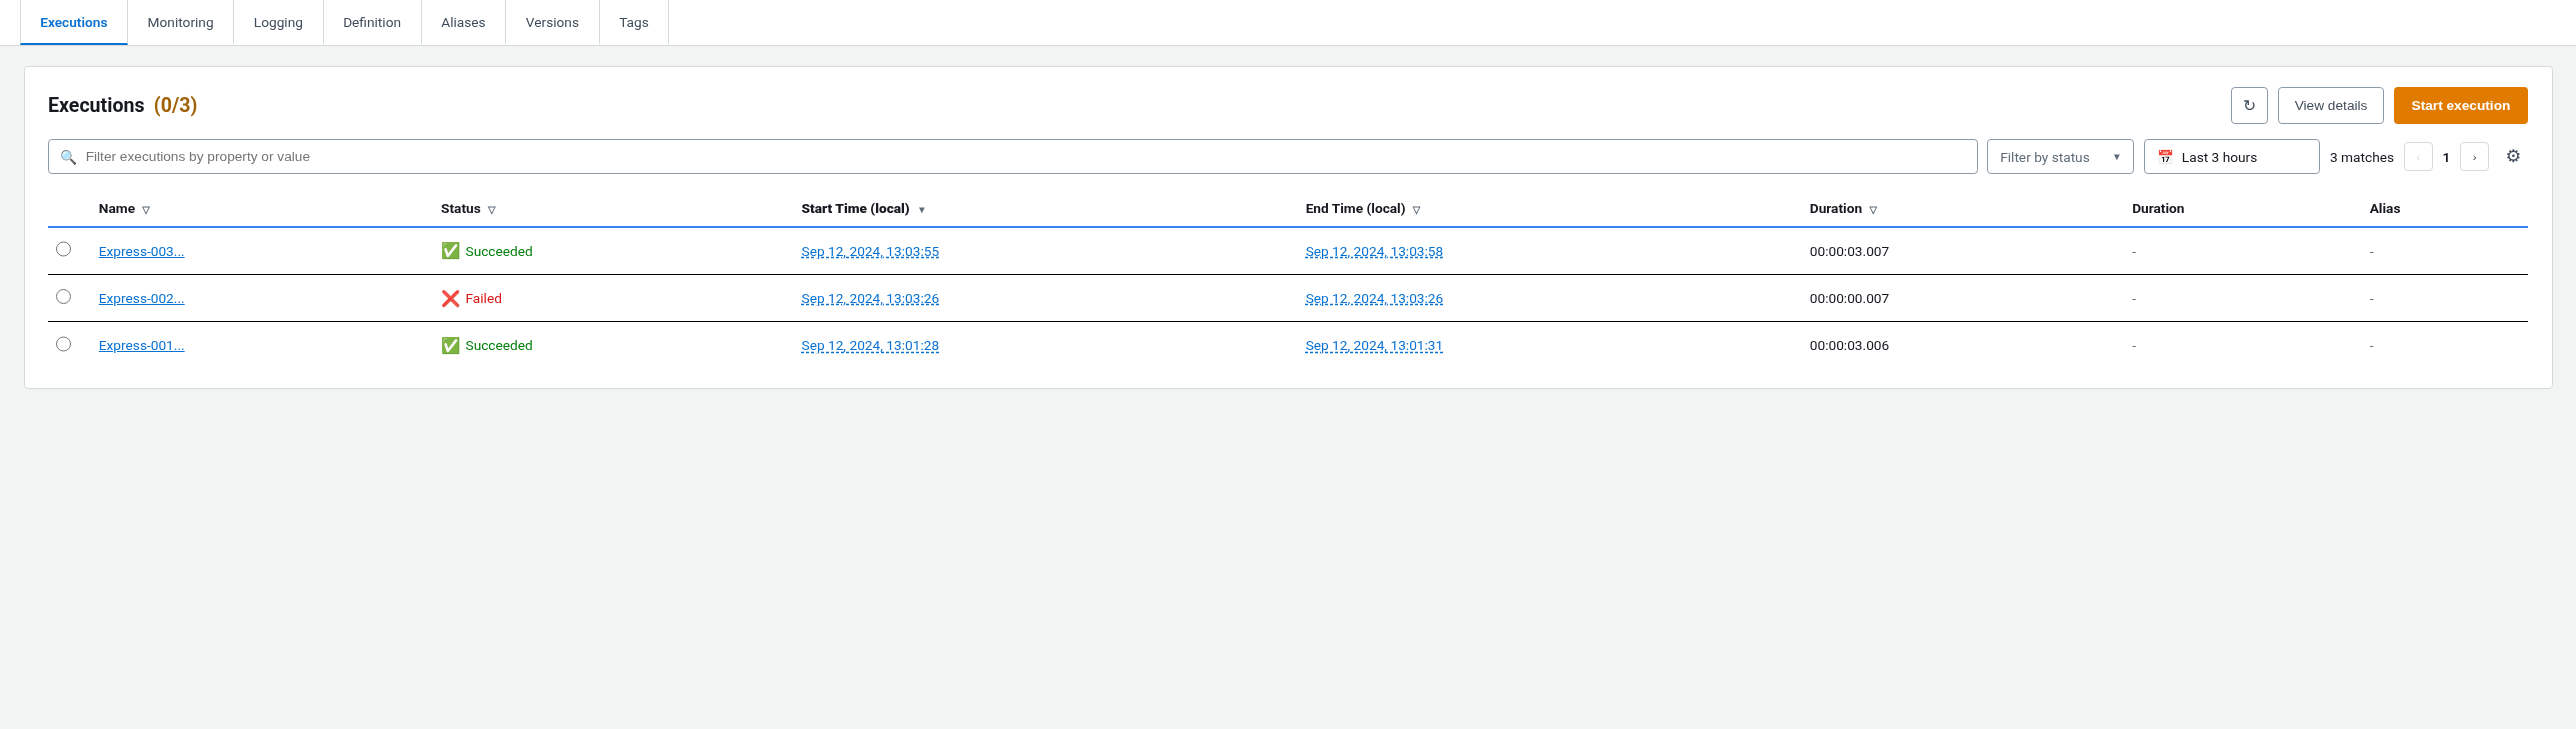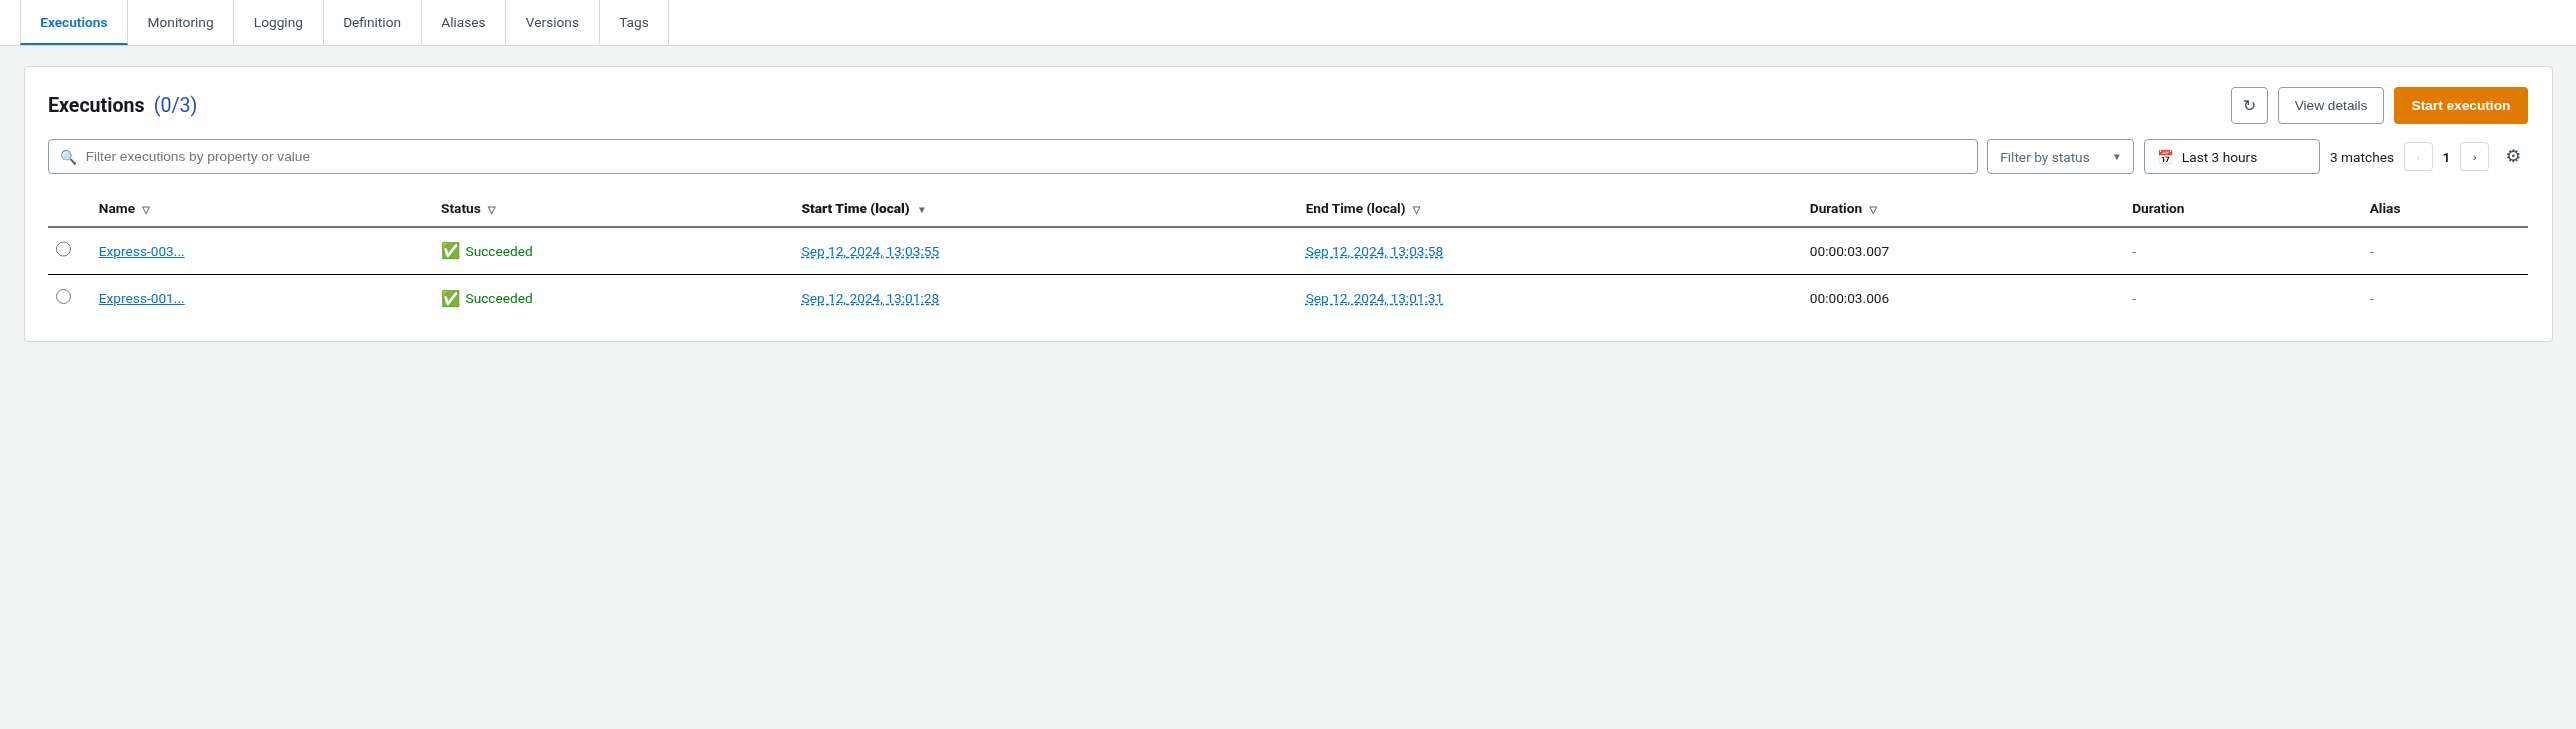"(0/3)" .panel-title-count { color: #1d4ed8 -> #a16207; font-weight: 400 -> 700 }
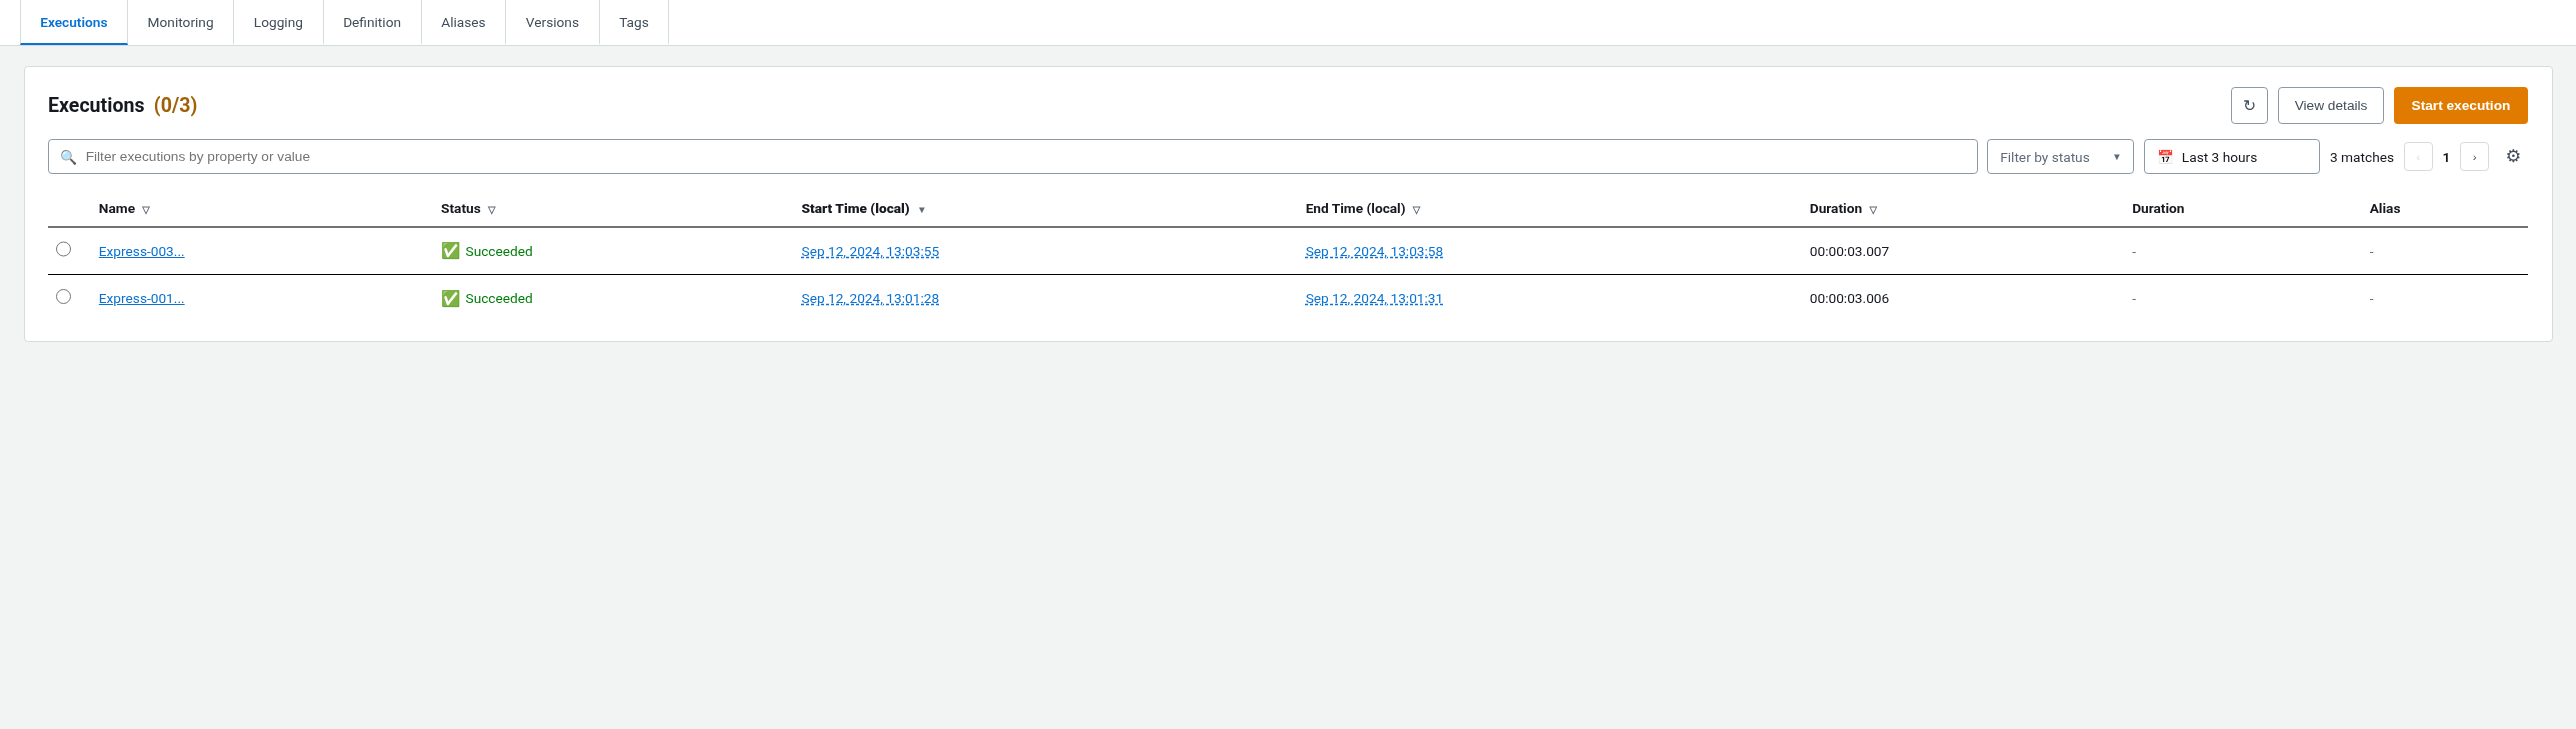"Name ▽" thead tr { border-bottom: 2px solid #737373 -> 2px solid #3b82f6 }
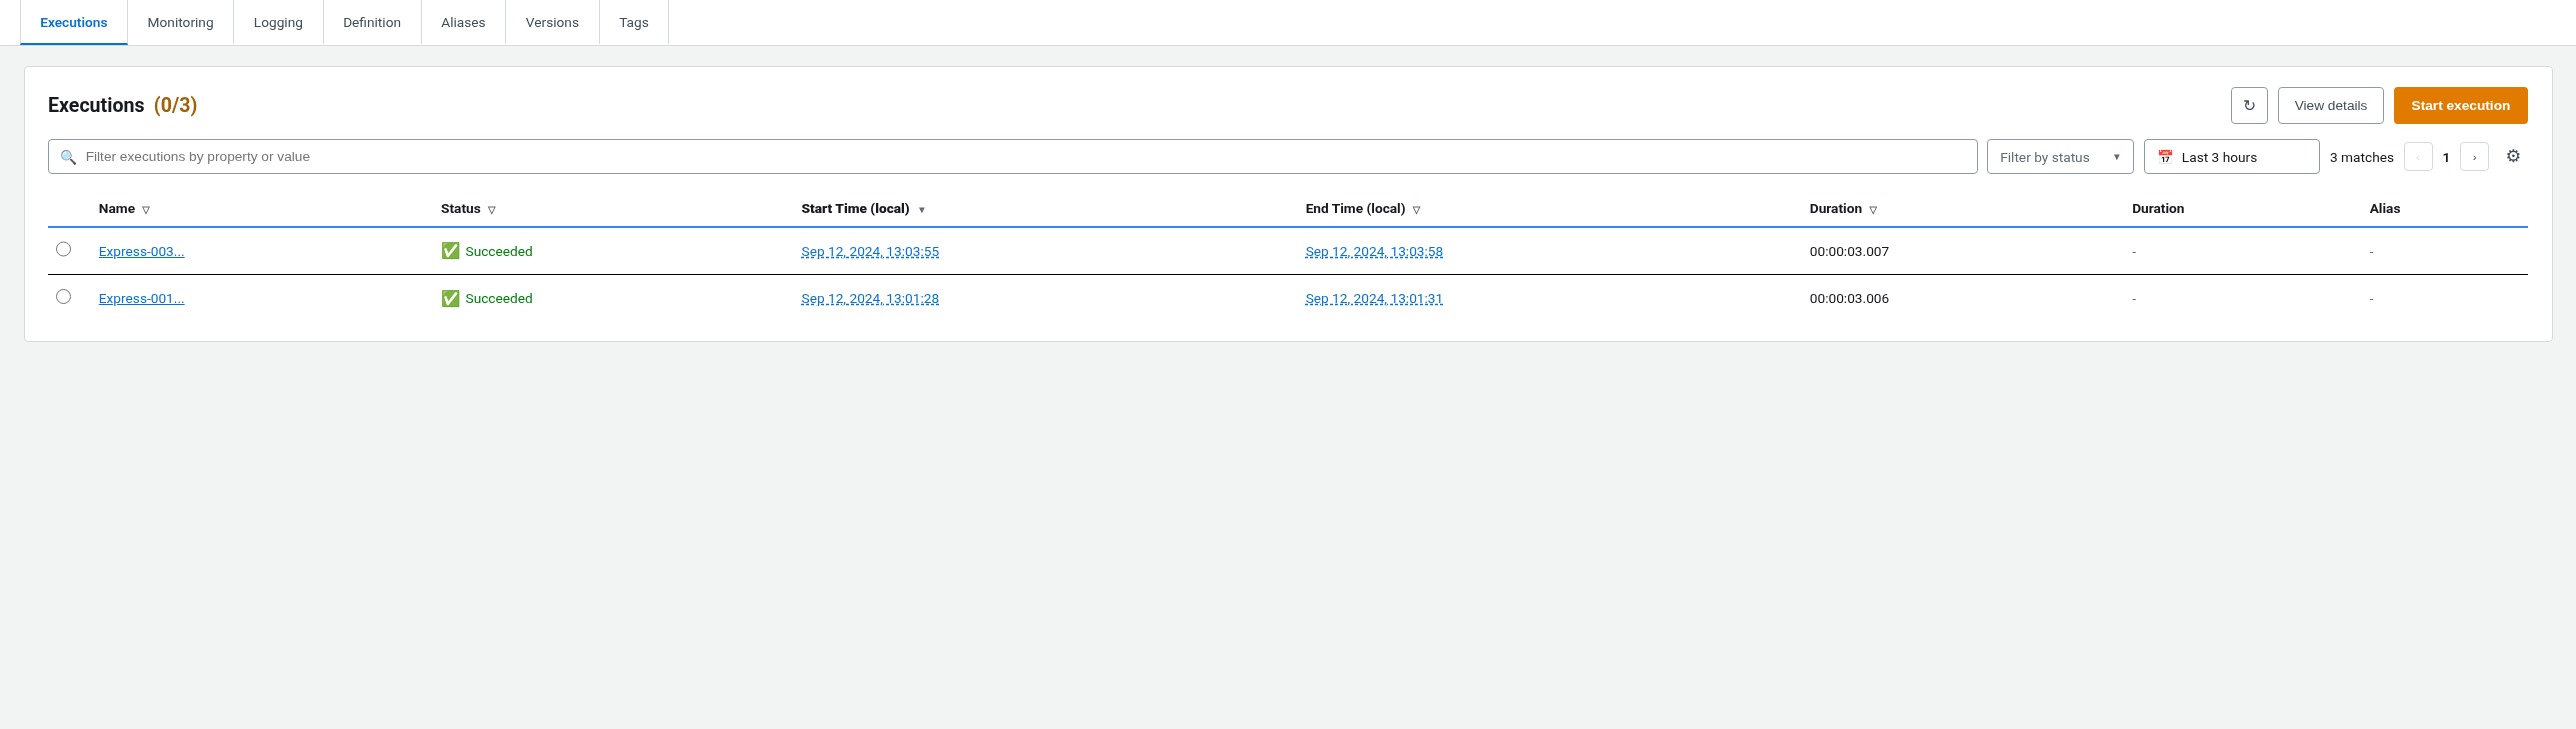"Express-002..." tr { html: none -> <tr> <td><input></td> <td><span>Express-002...</span></td> <td> <div> <span>❌</span> <span>Failed</span> </div> </td> <td><span>Sep 12, 2024, 13:03:26</span></td> <td><span>Sep 12, 2024, 13:03:26</span></td> <td>00:00:00.007</td> <td>-</td> <td>-</td> </tr> }
